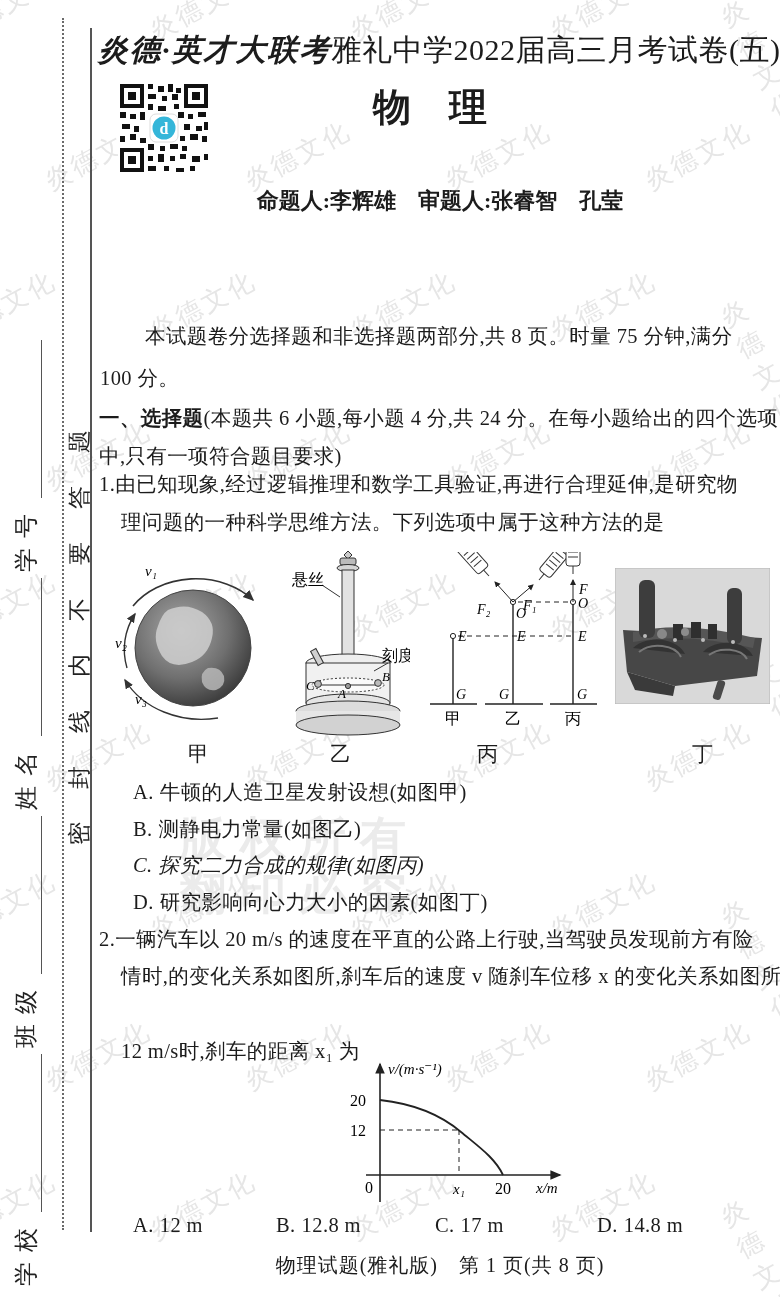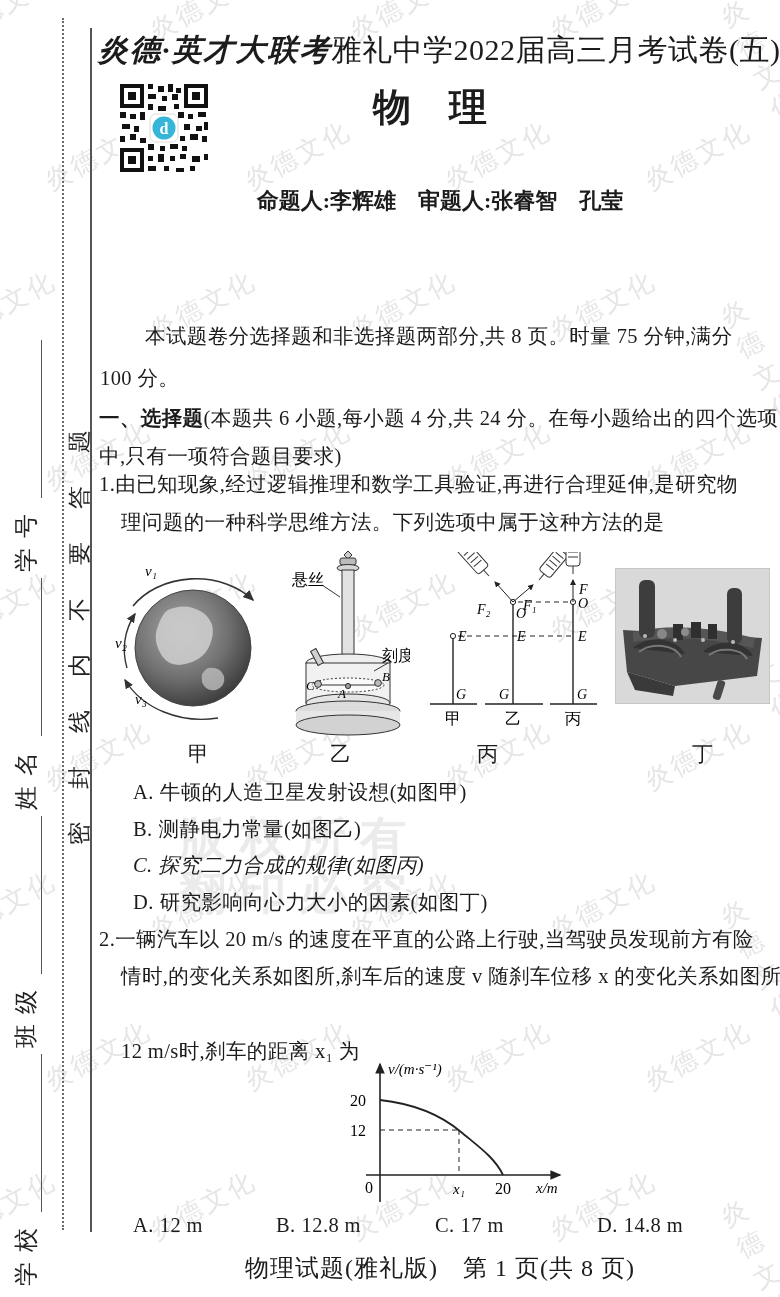"物理试题(雅礼版) 第 1 页(共 8" .footer { font-size: 24px -> 20px }
